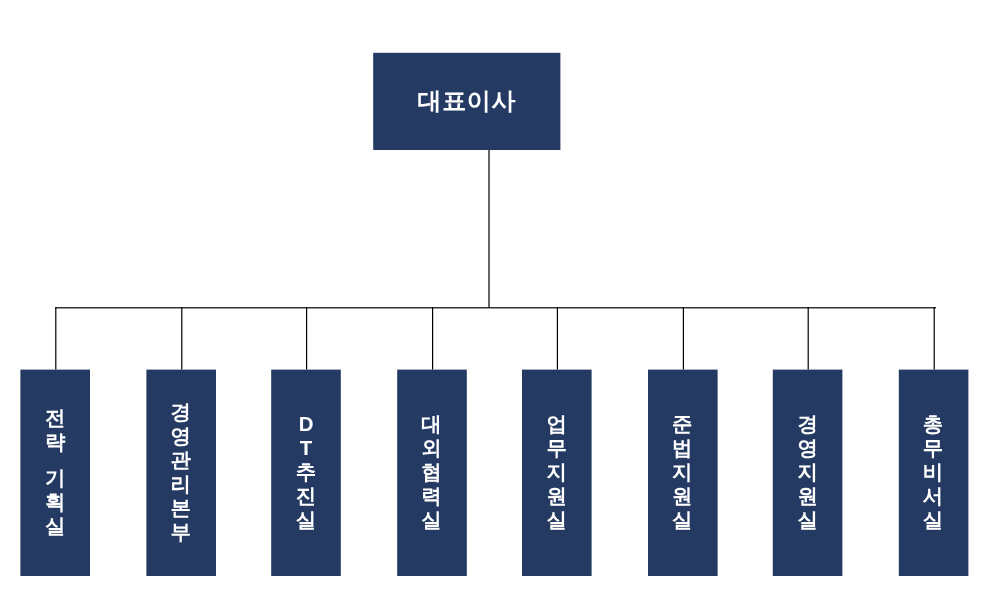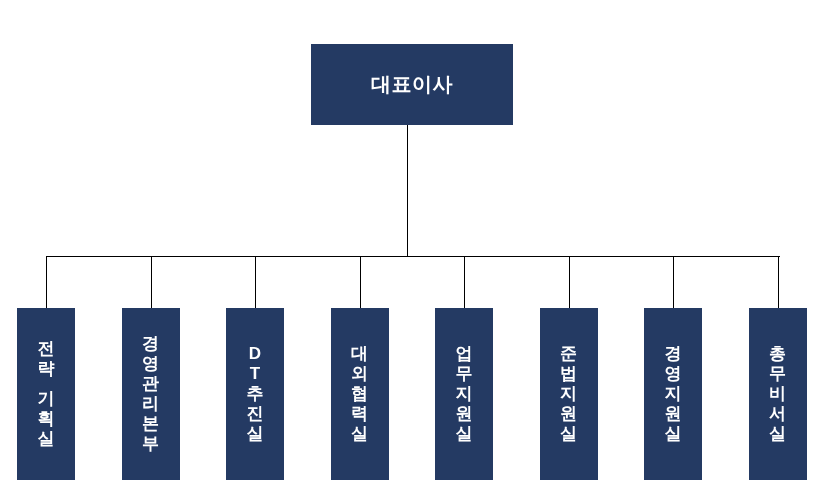"대표이사" #root-node { width: 202px -> 156px }
